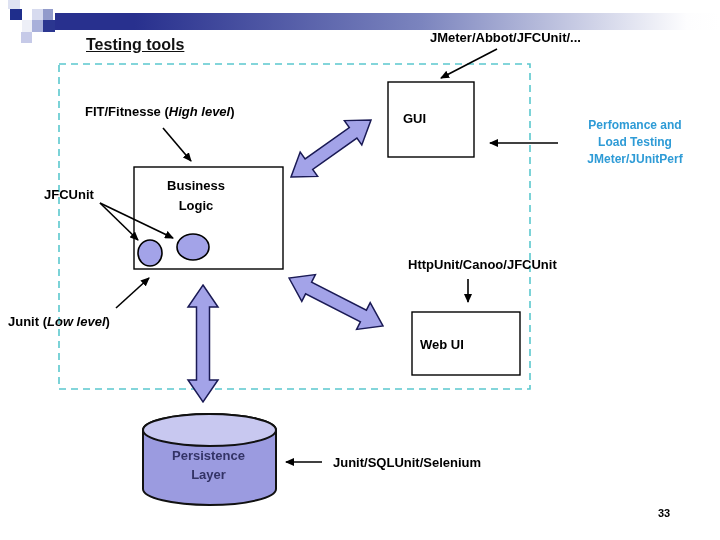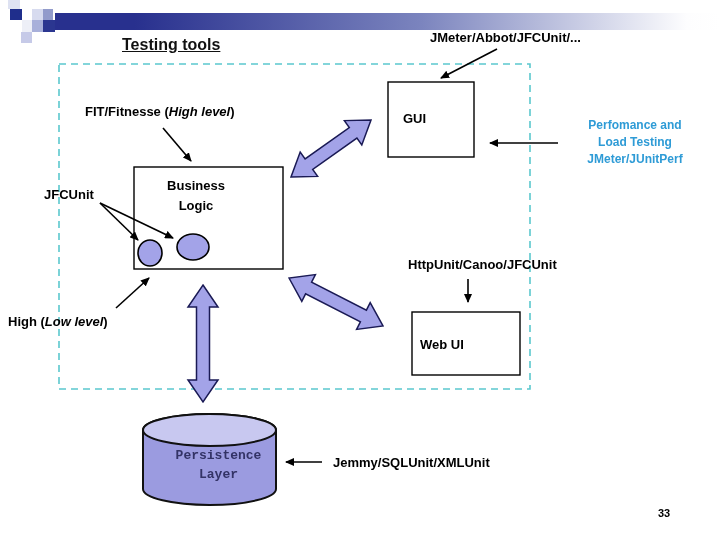"Testing tools" #title { margin-left: 36px -> none }
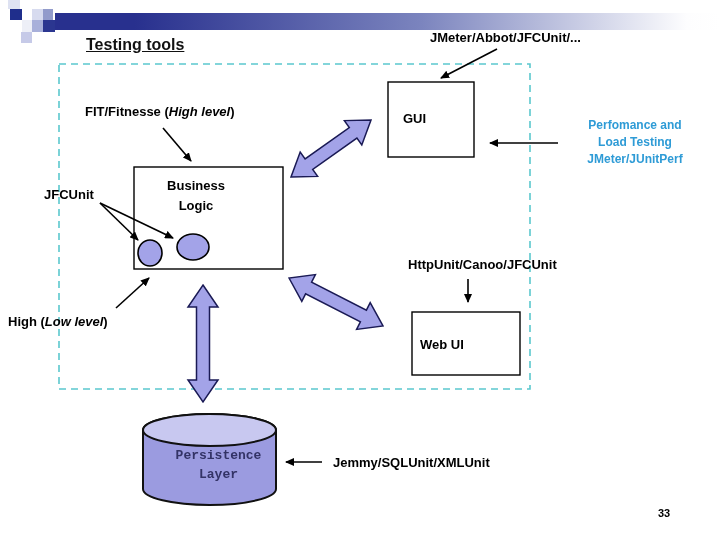"High (" span { text: High -> Junit }
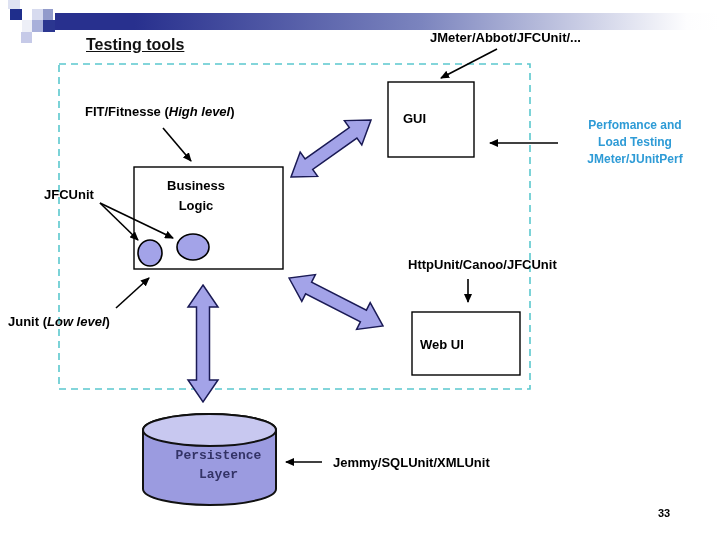"Persistence" div.abs { font-family: Liberation Mono, monospace -> none; left: 152px -> 142px }
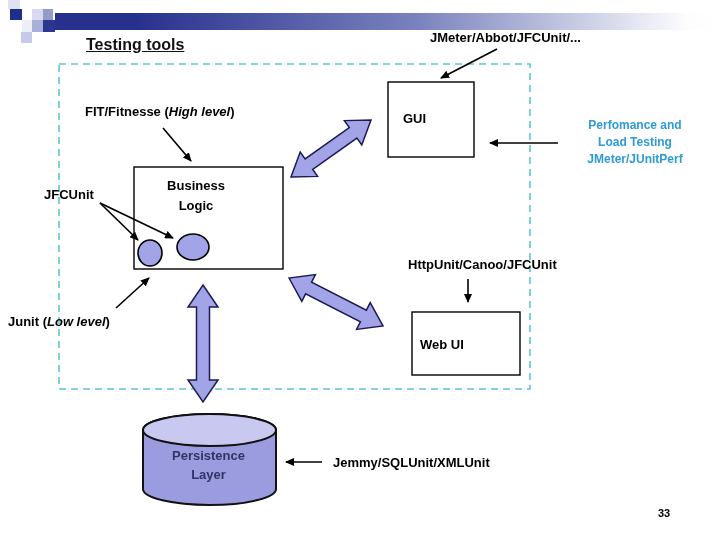"Jemmy/SQLUnit/XMLUnit" div.abs { text: Jemmy/SQLUnit/XMLUnit -> Junit/SQLUnit/Selenium }
